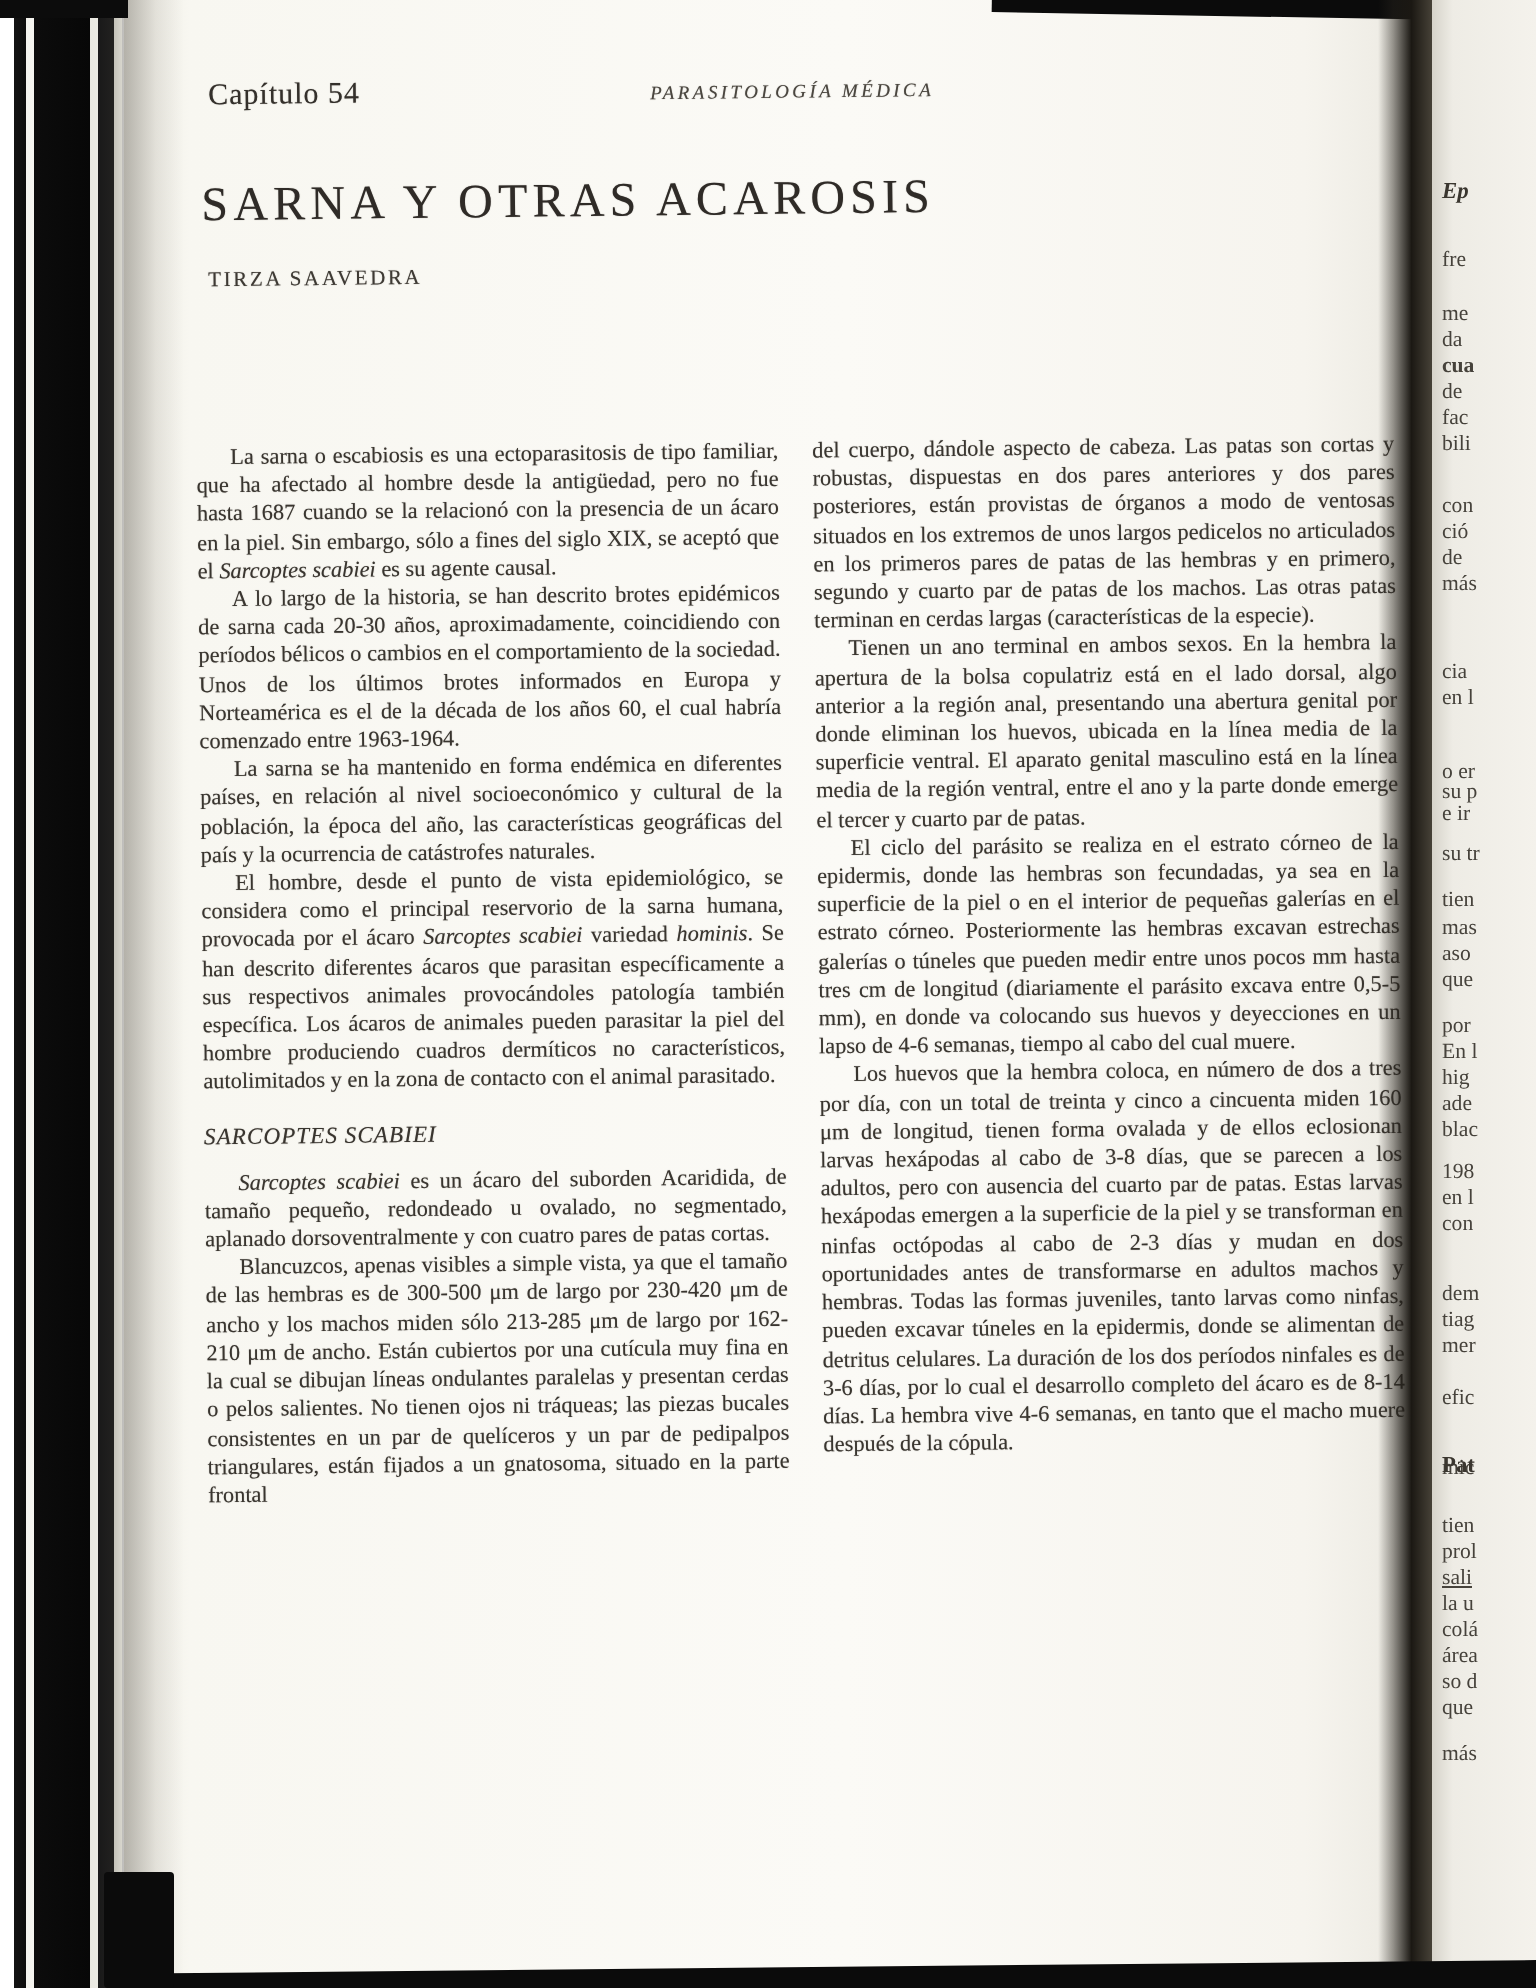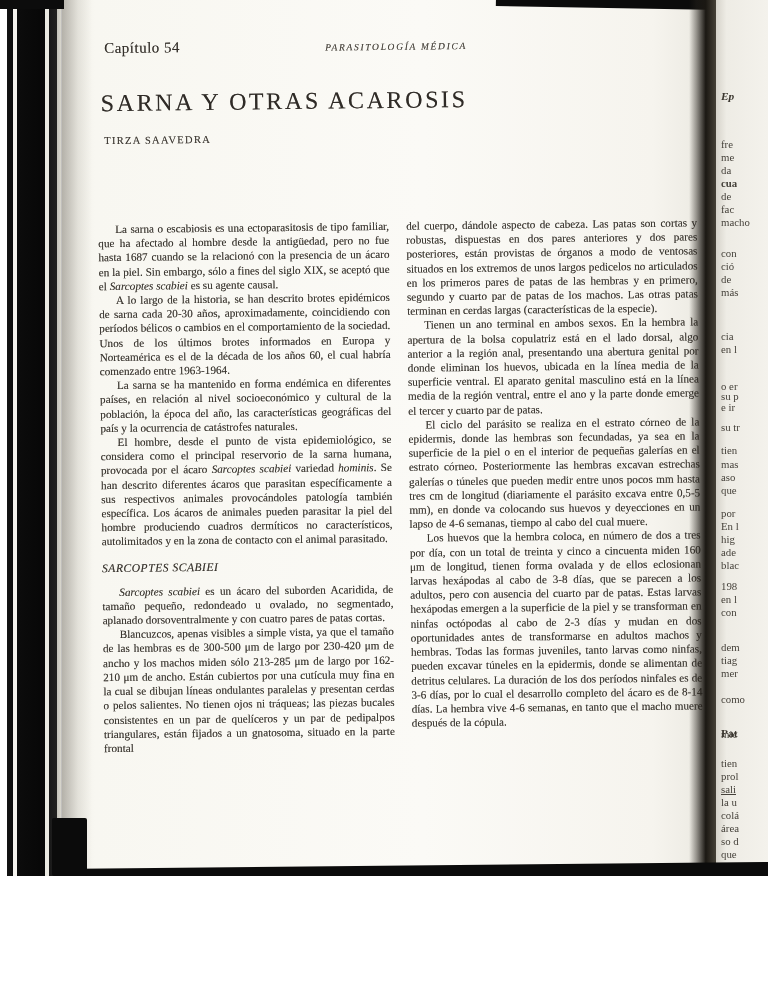"Capítulo 54" .scan { height: 876px -> 994px }
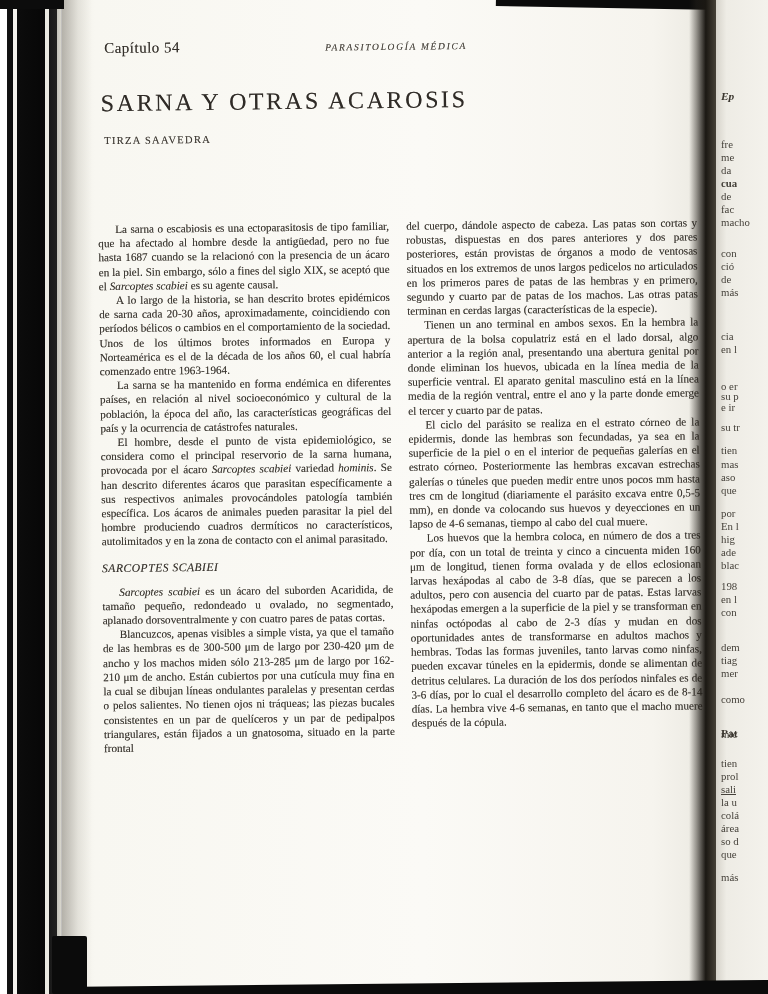"fre" div.frag { top: 138px -> 124px }
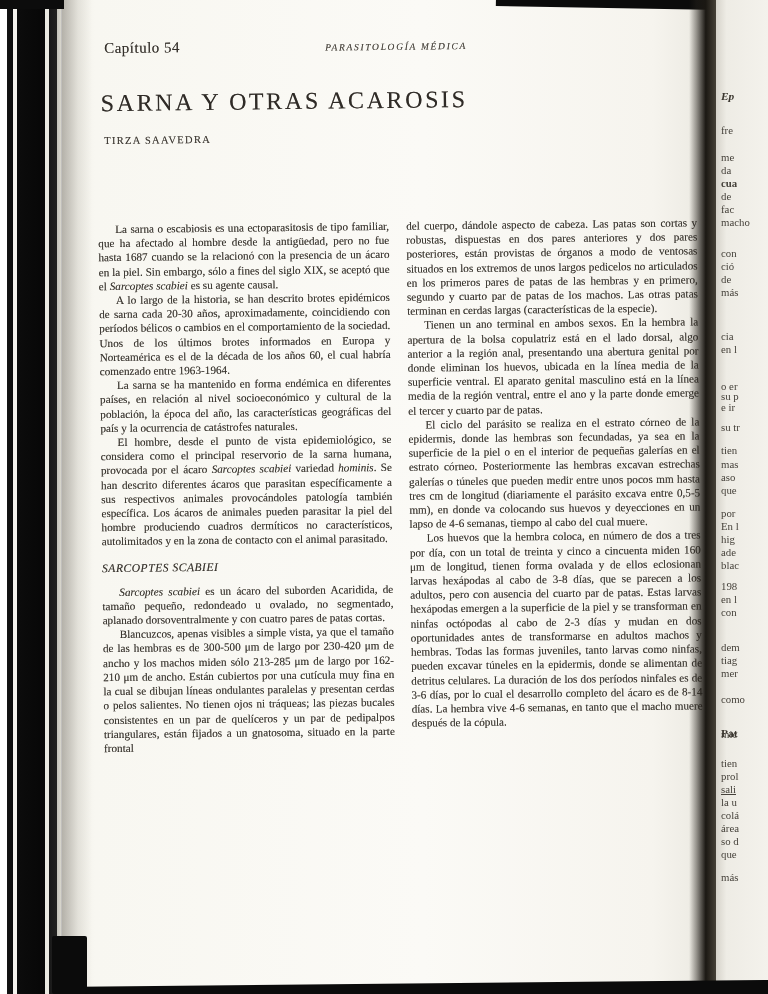"macho" div.frag { text: macho -> bili }
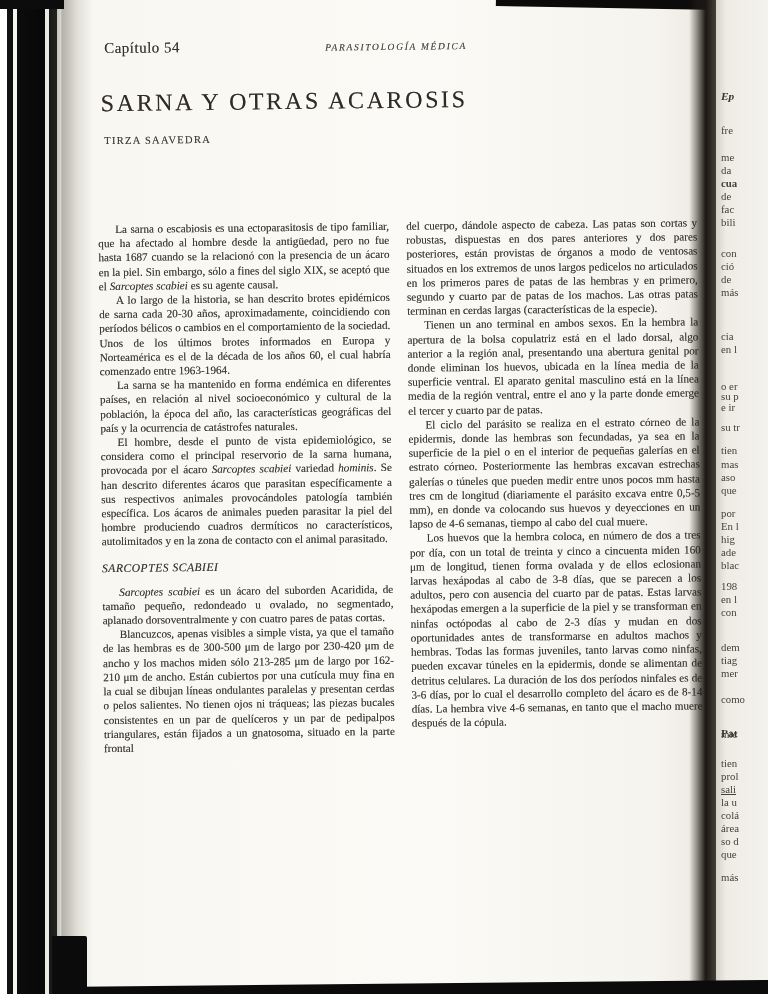"como" div.frag { text: como -> efic }
